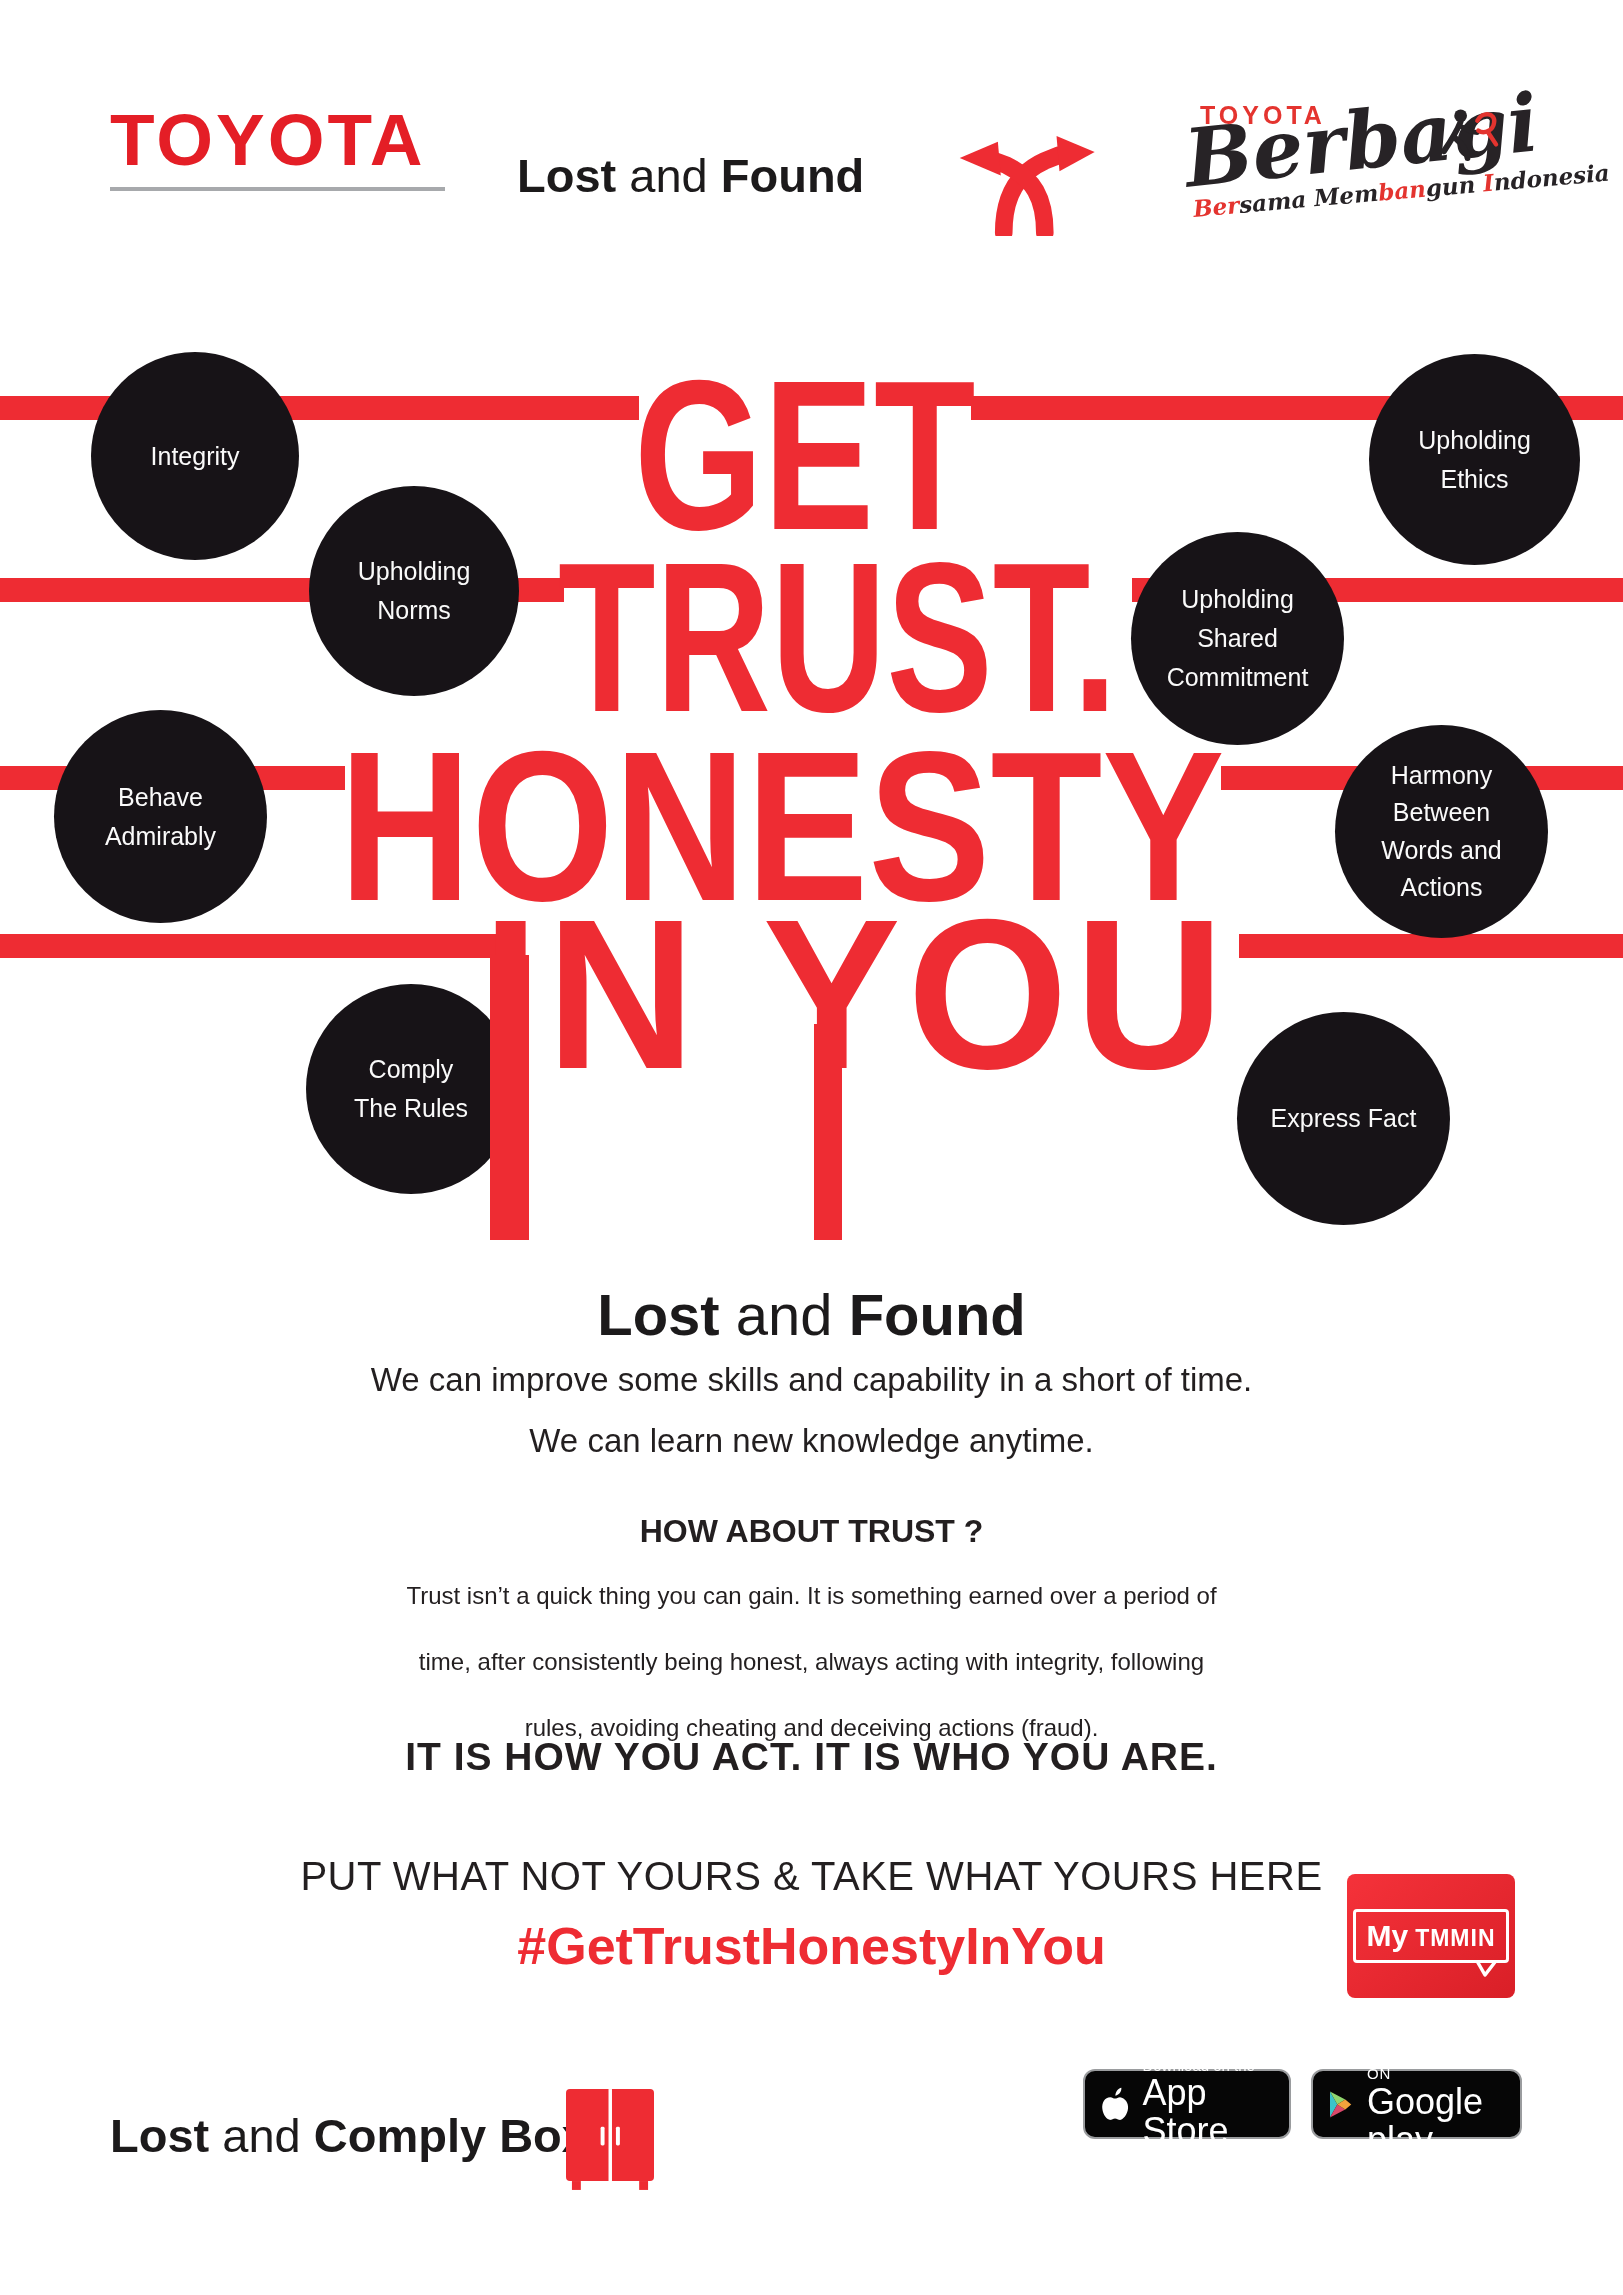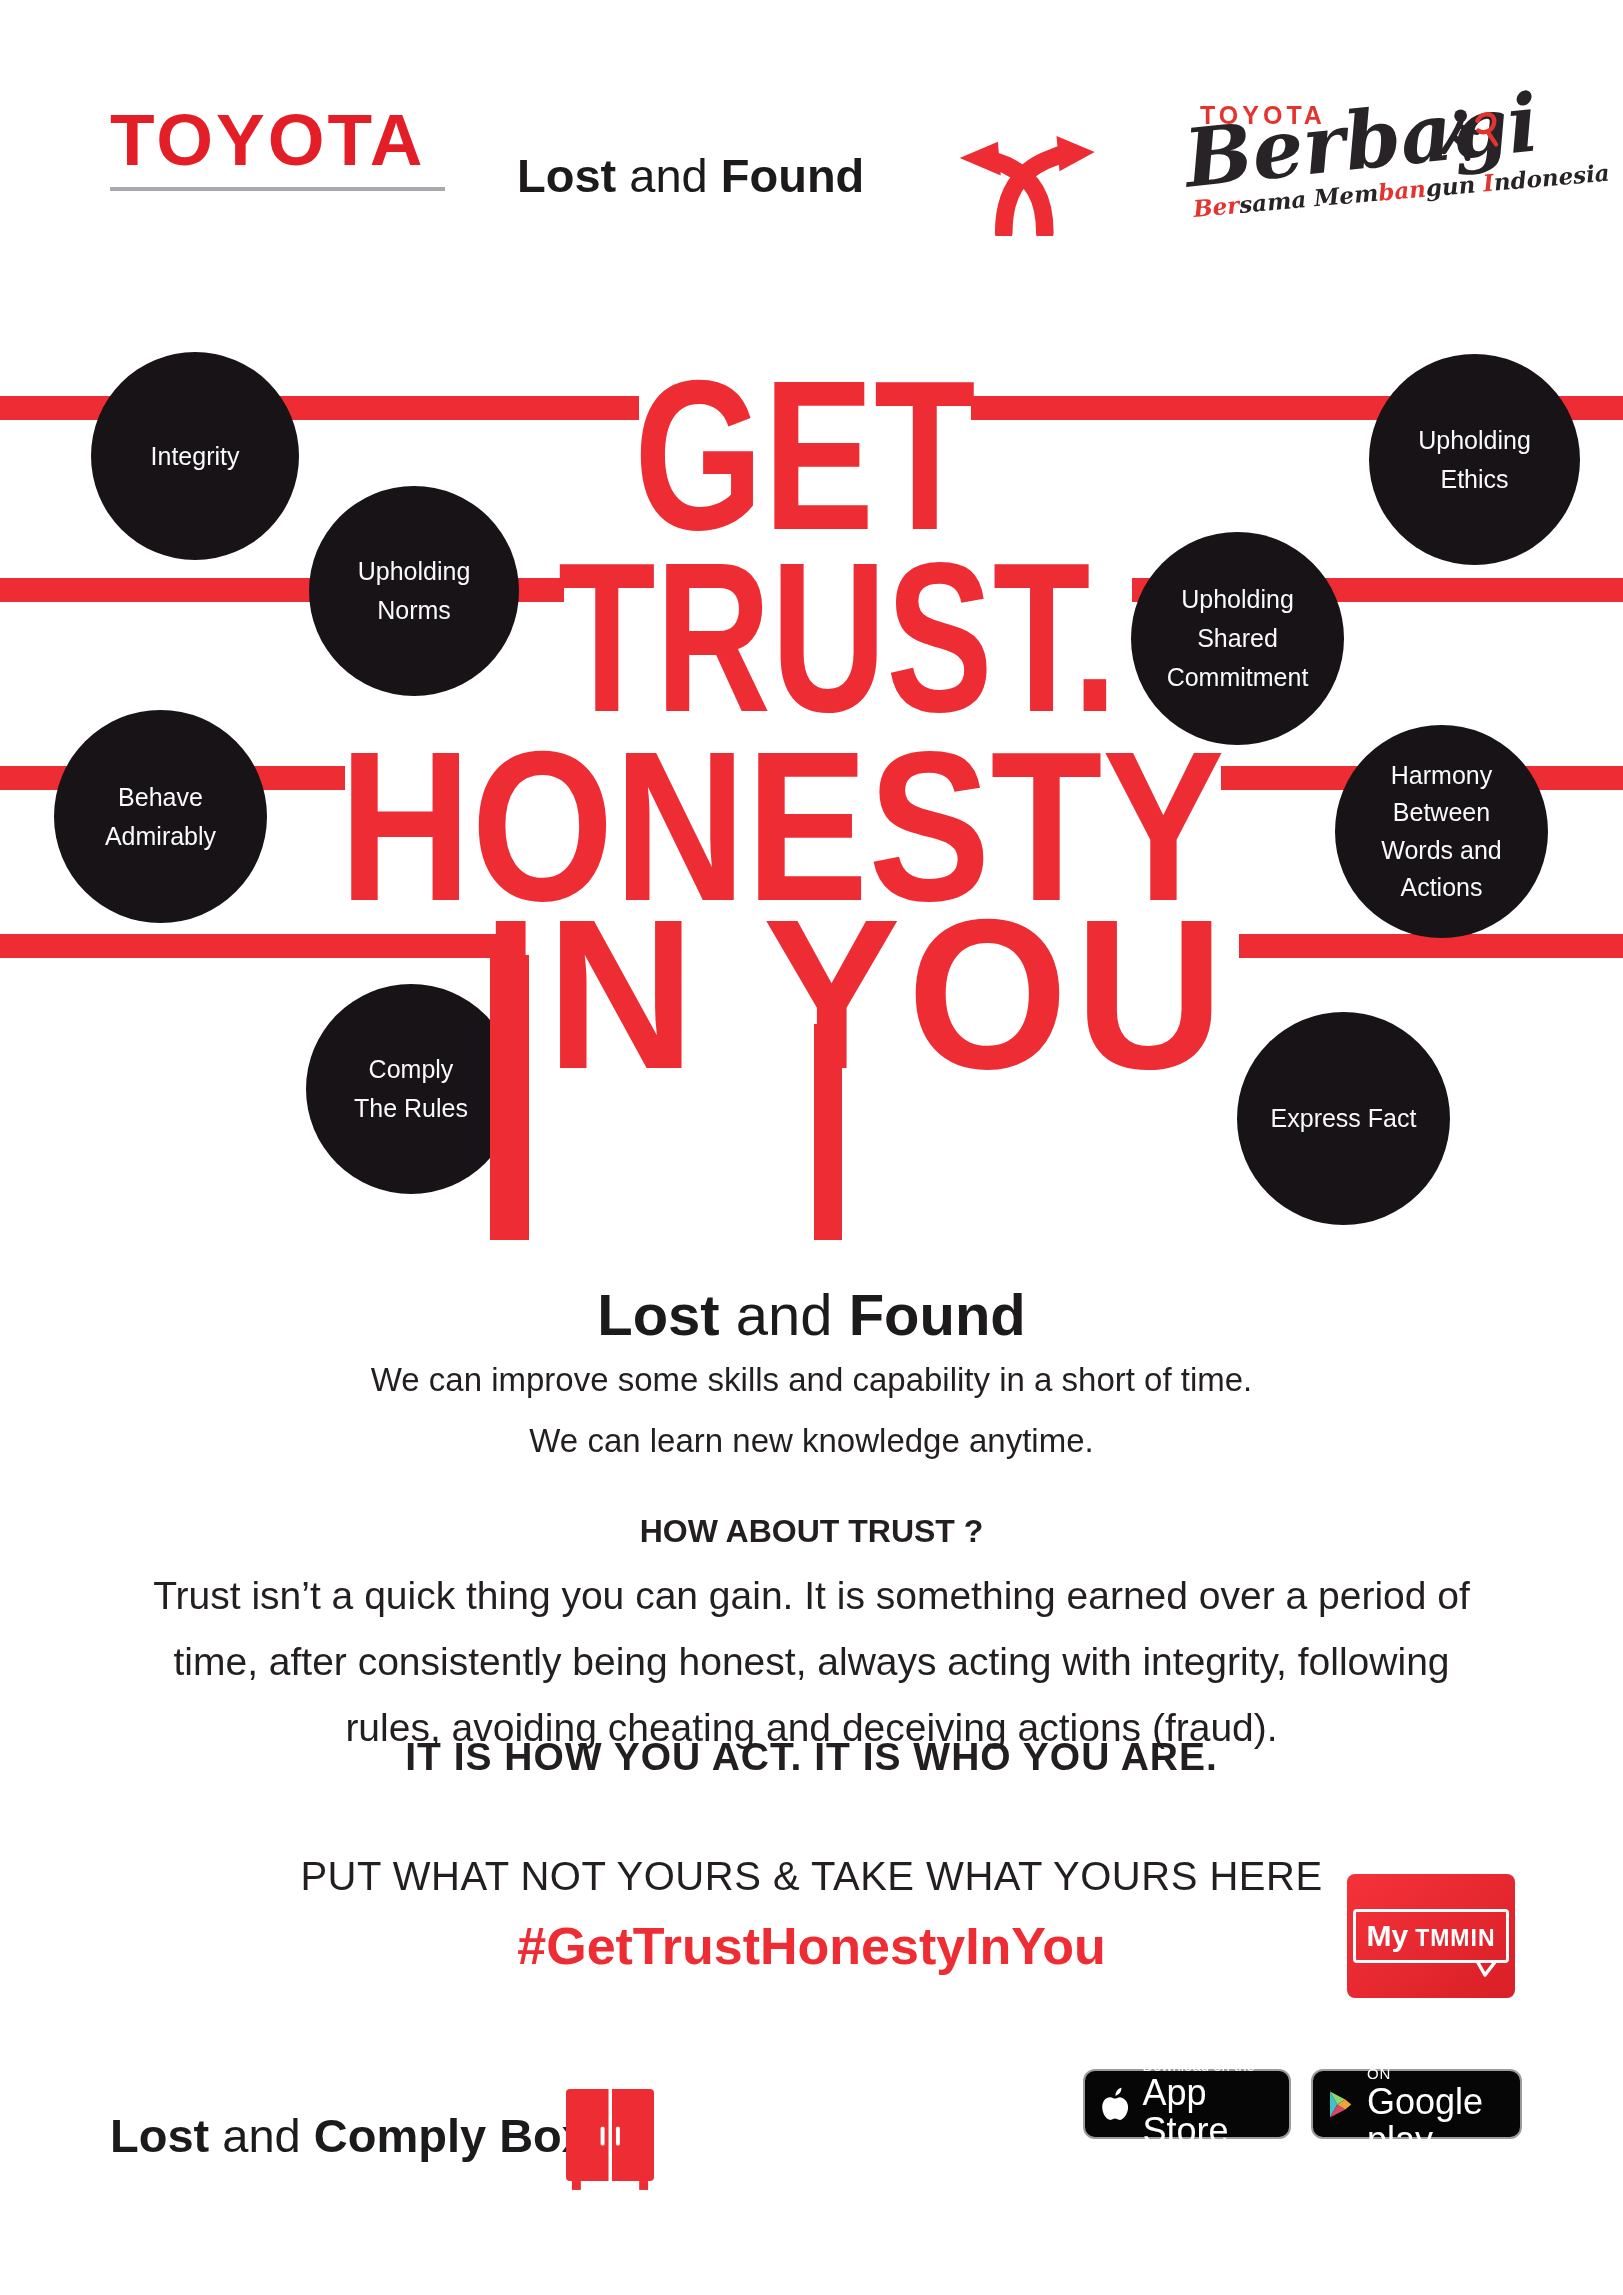"Trust isn’t a quick thing" .para { font-size: 39px -> 24px }
